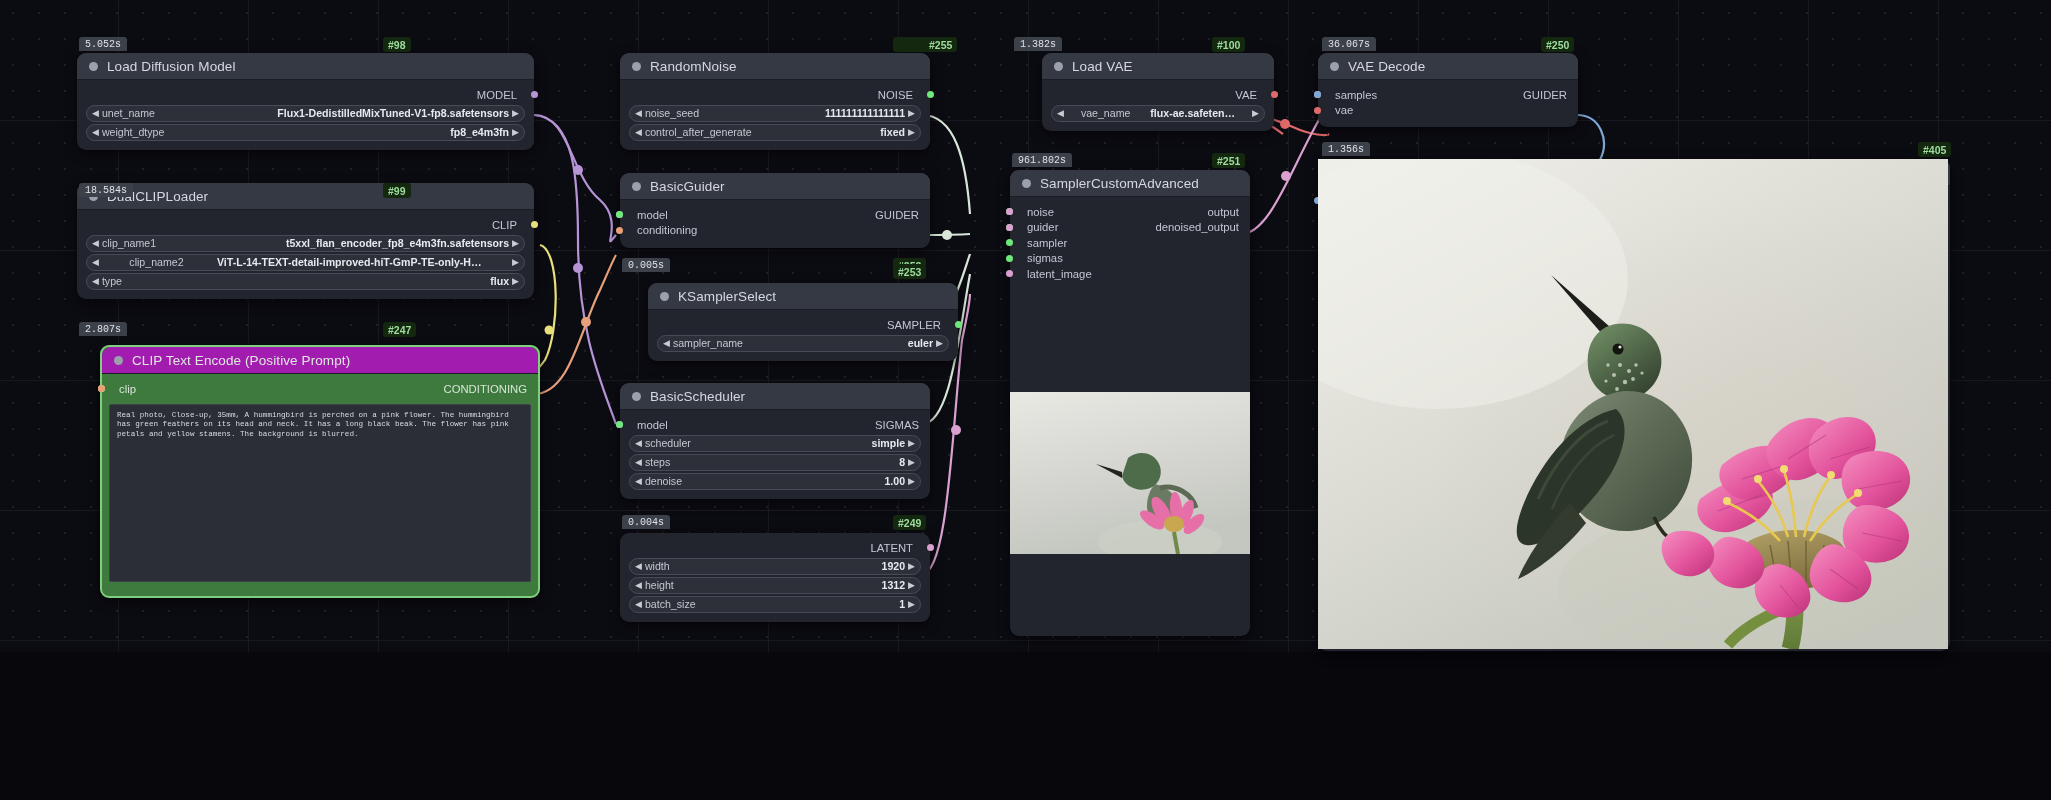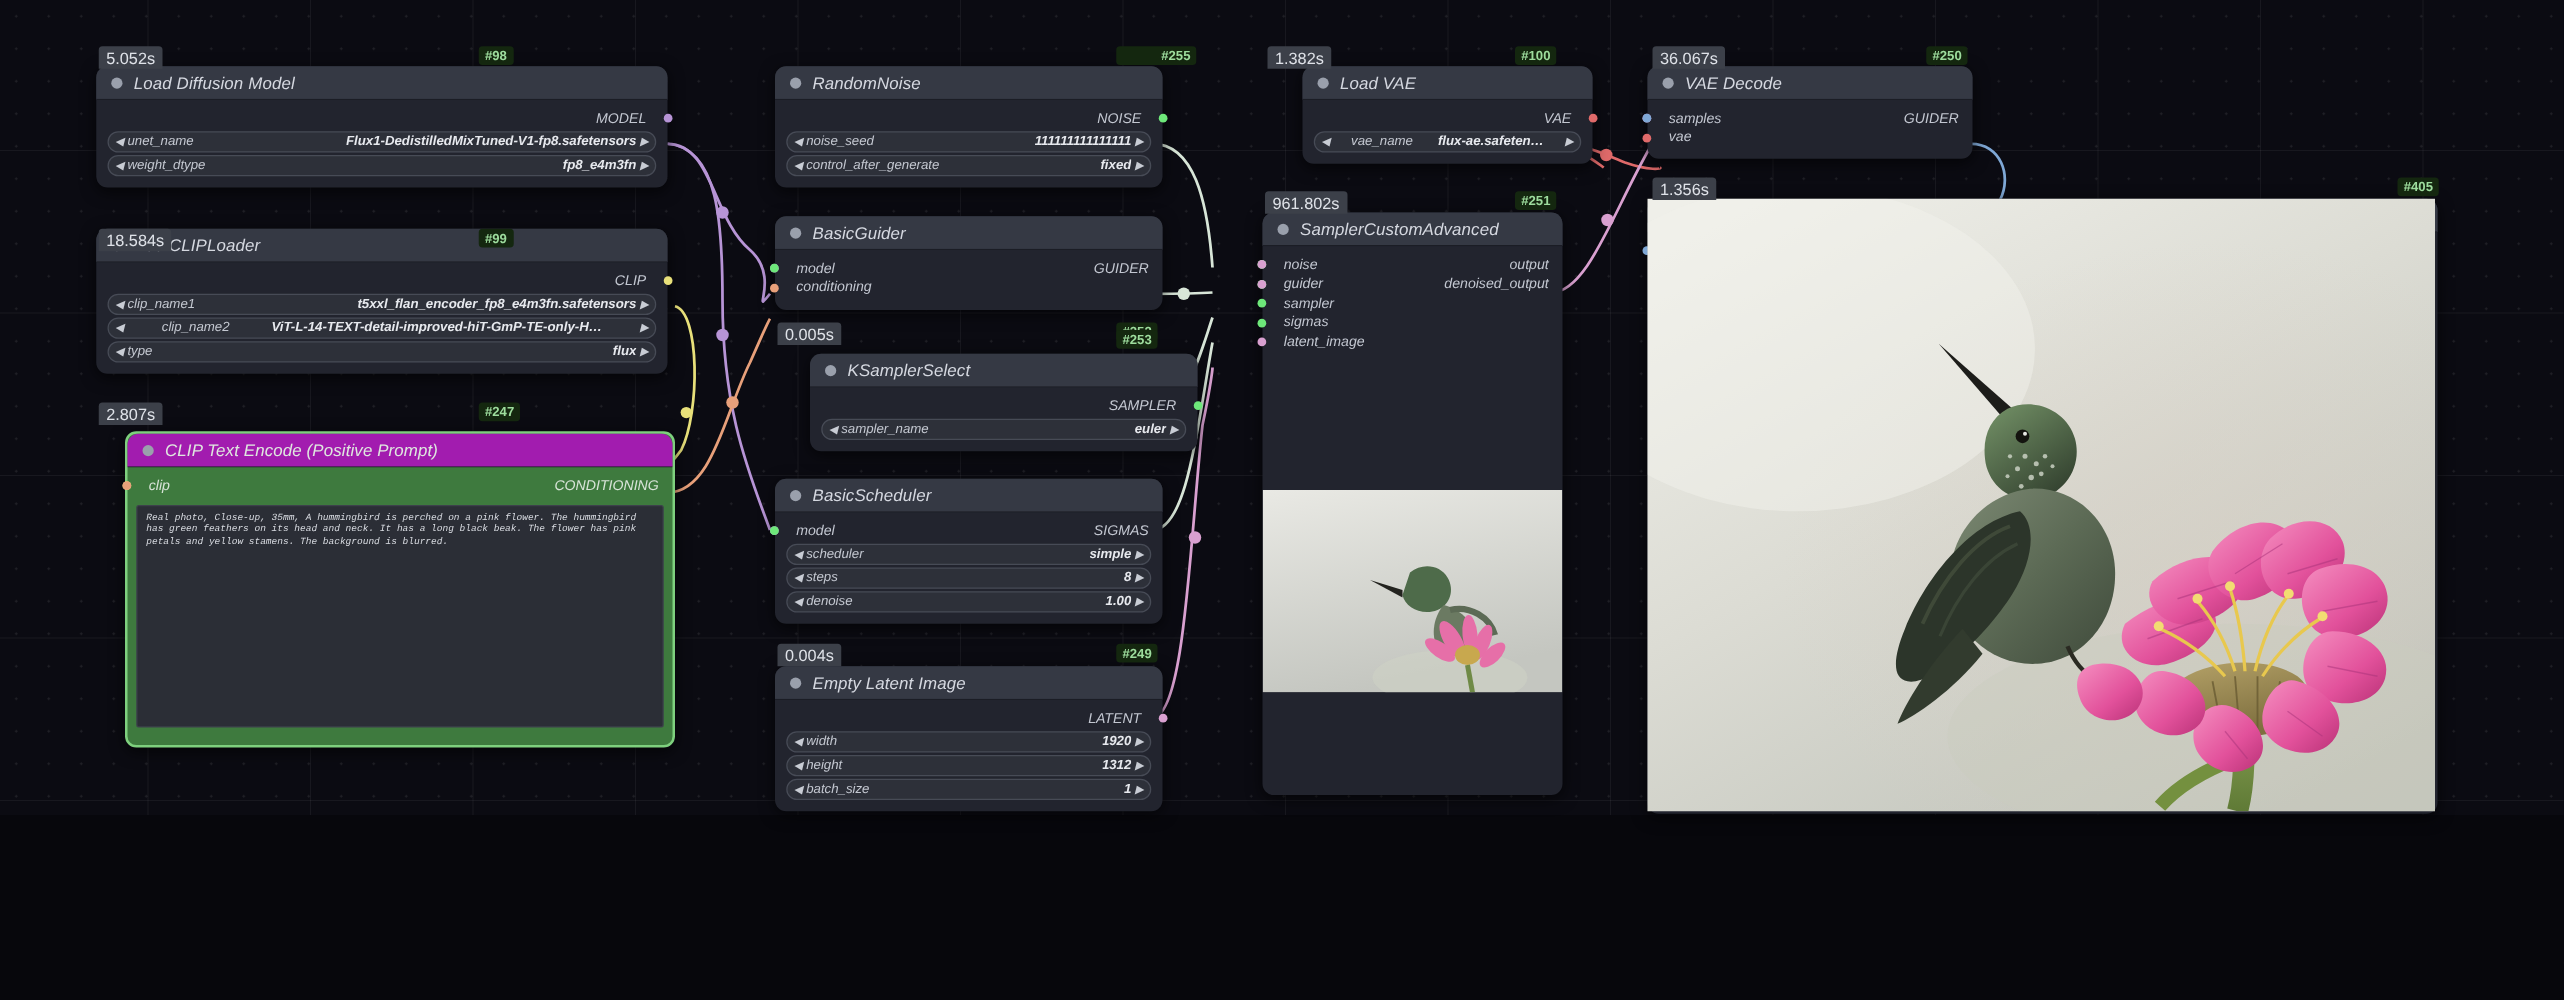"5.052s" .time { font-family: none -> Liberation Mono, monospace; font-size: 13px -> 10px }
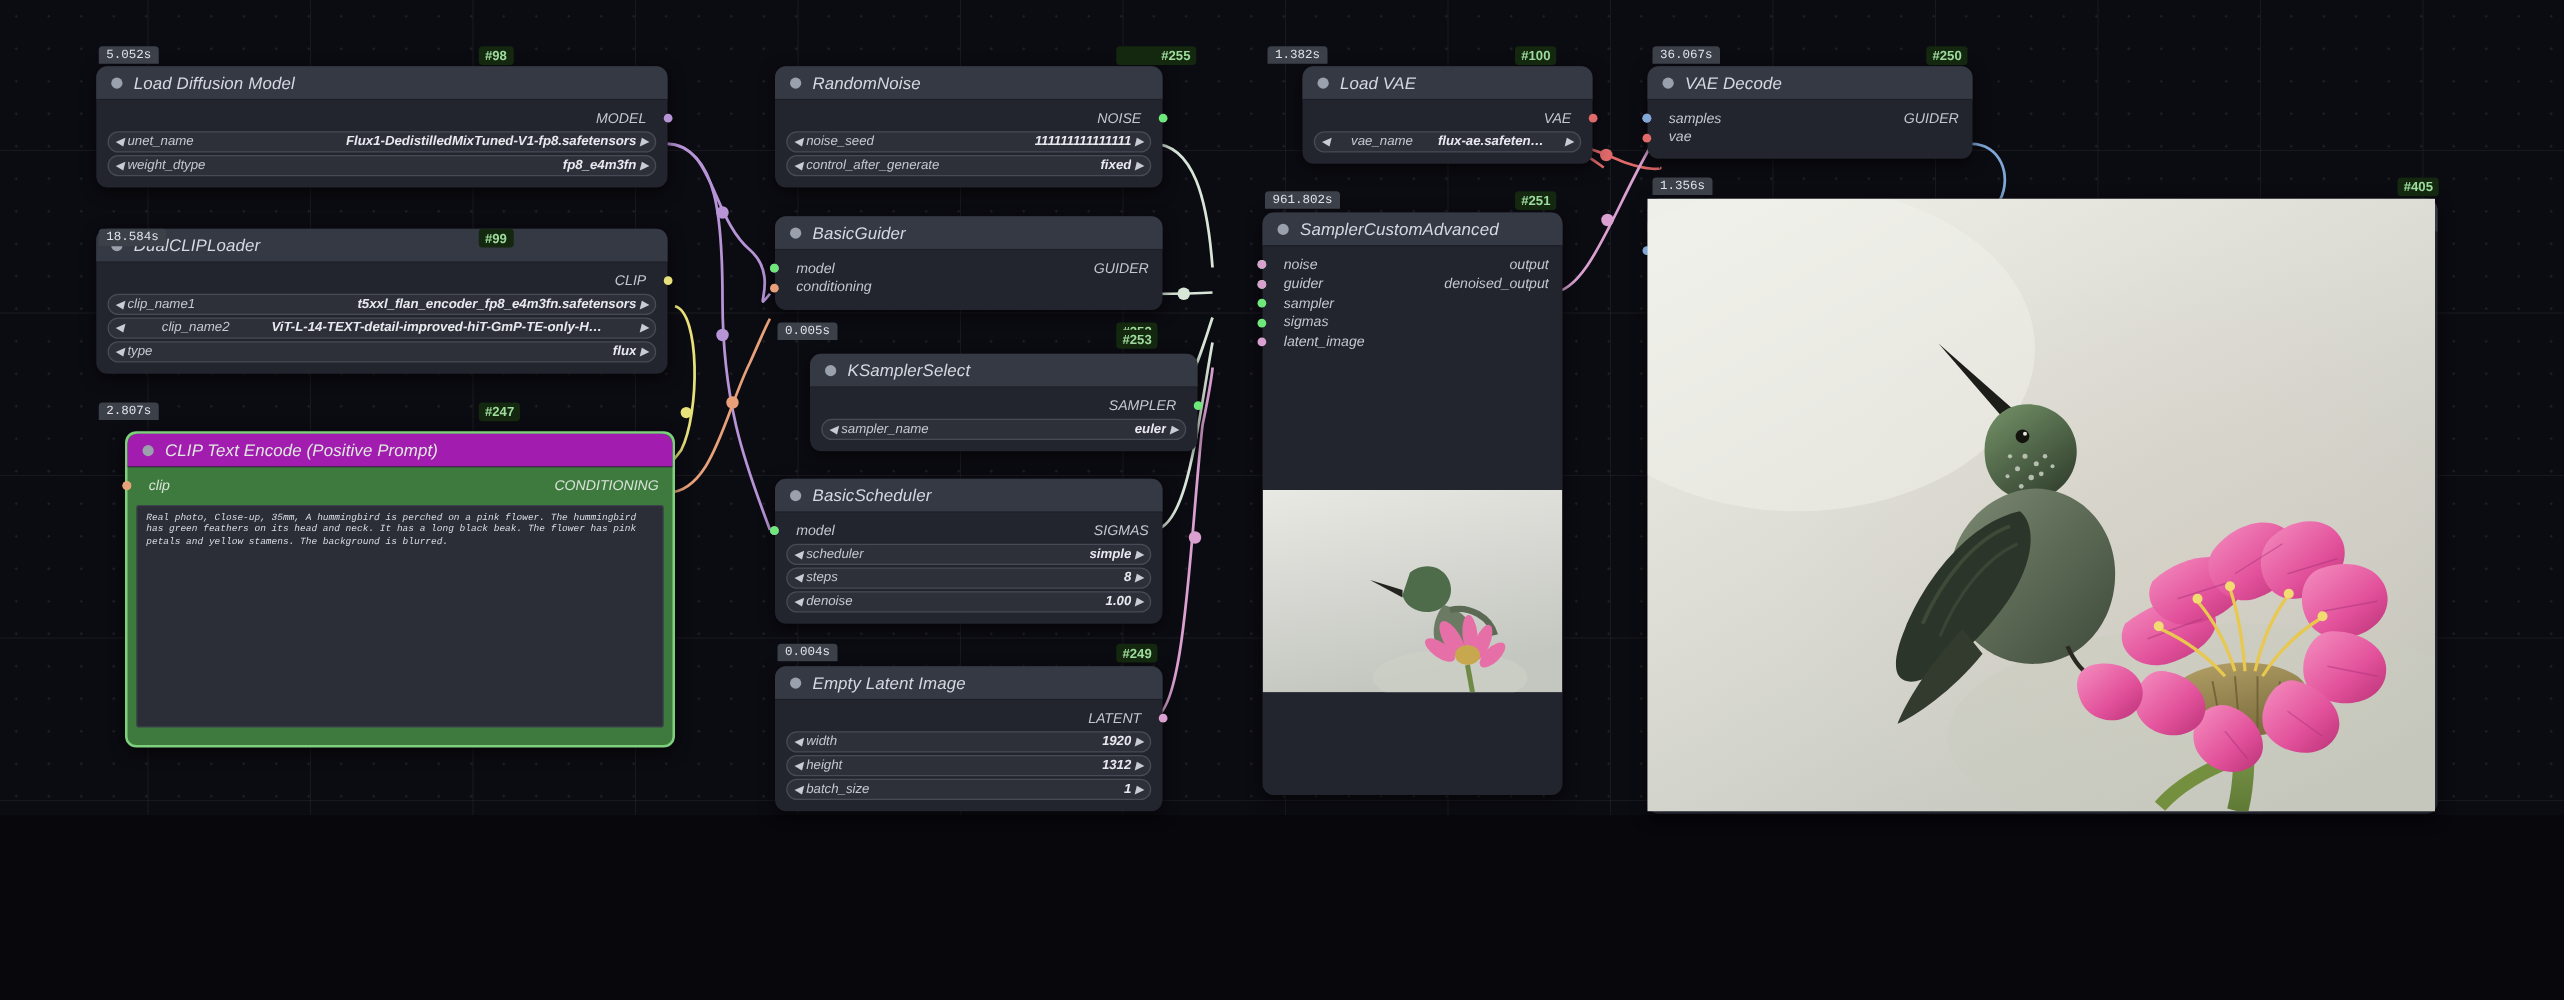"Load Diffusion Model" .node { font-style: italic -> none }
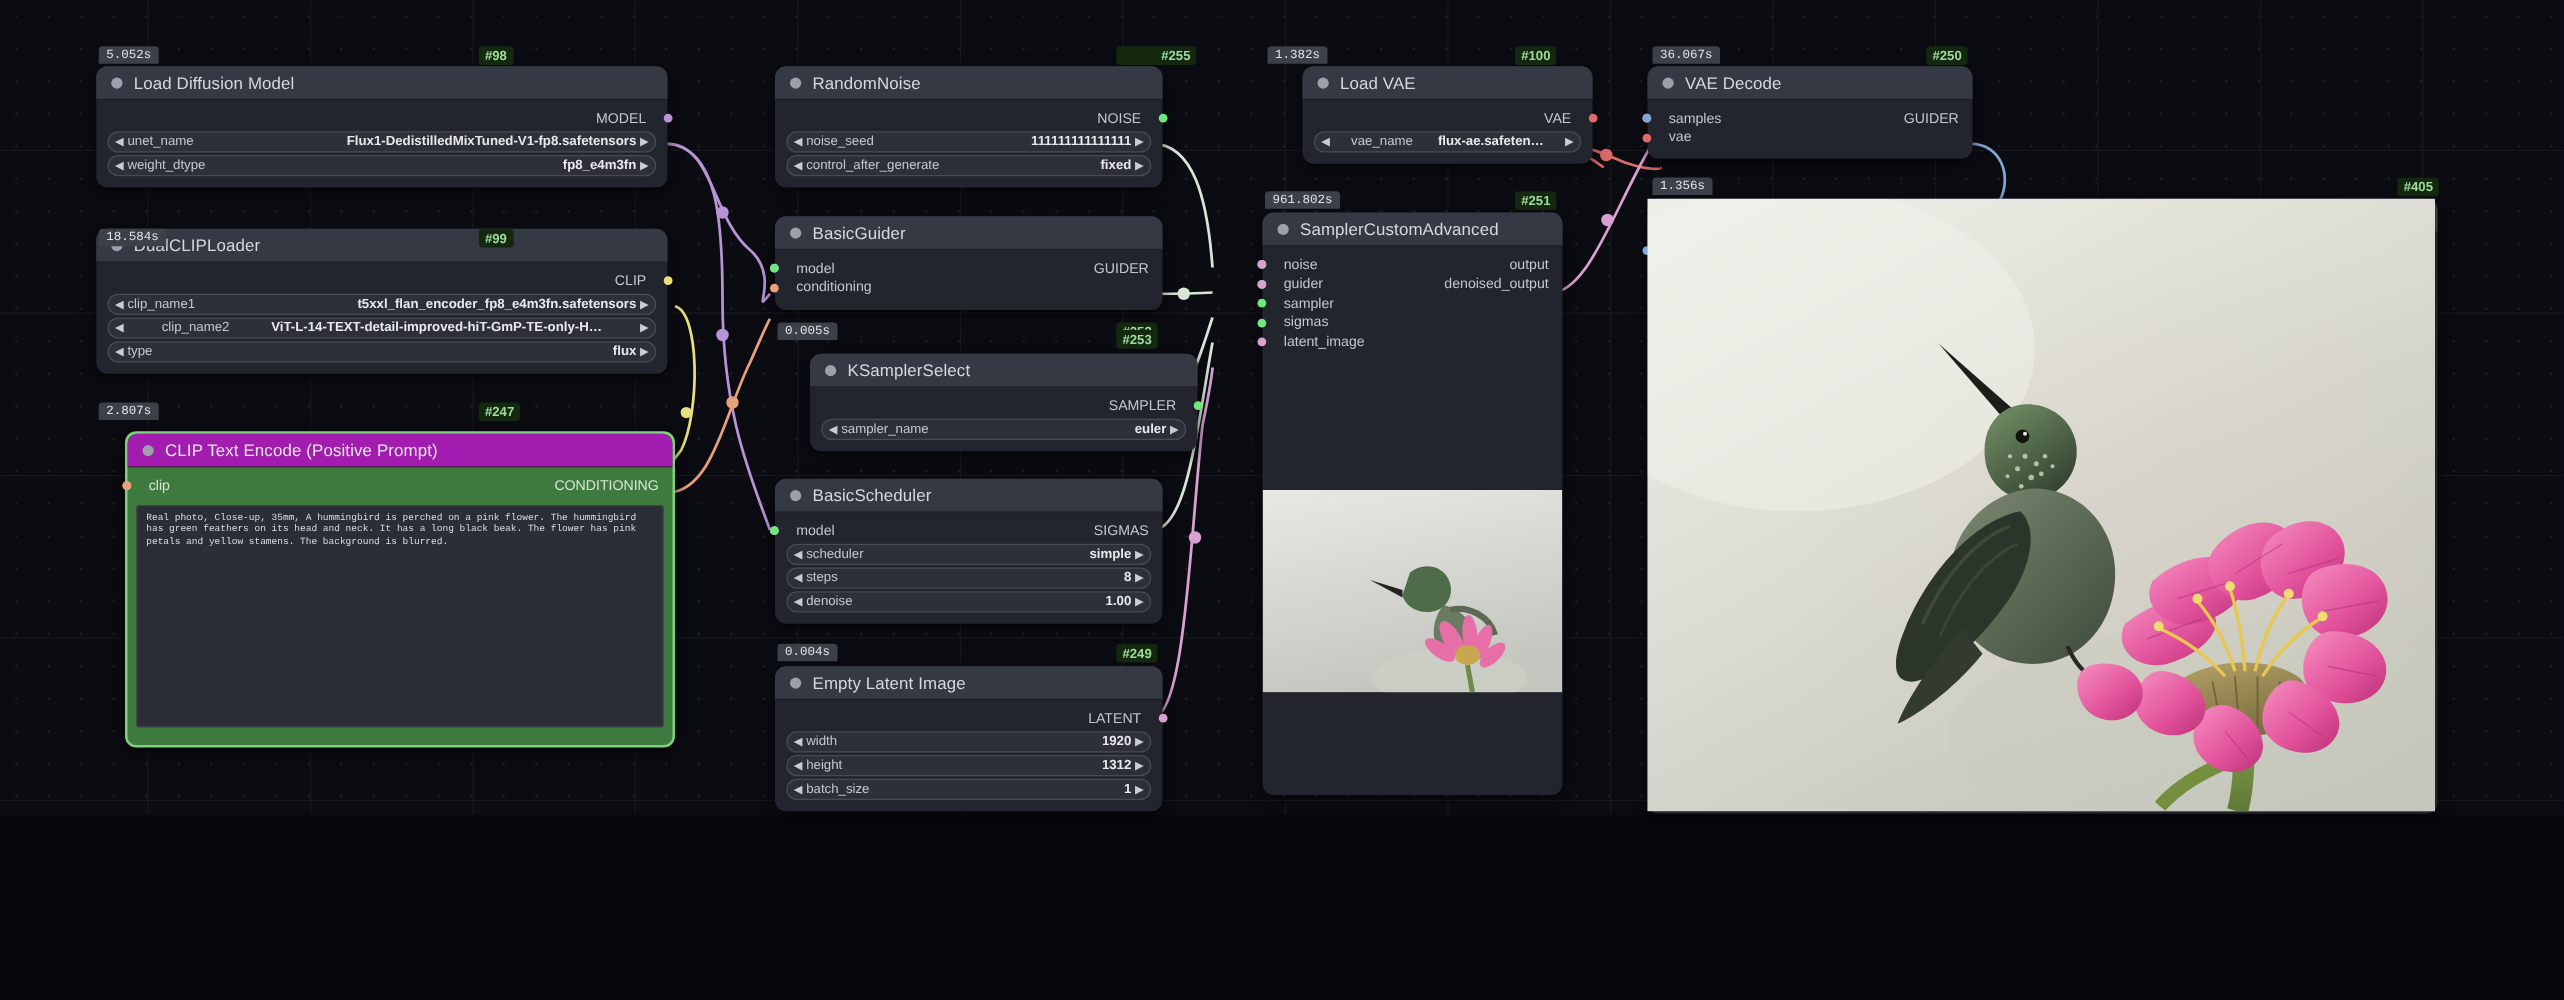"Empty Latent Image" div.hdr { html: <div> <span></span> <span>Empty Latent Image</span> </div> -> none }
